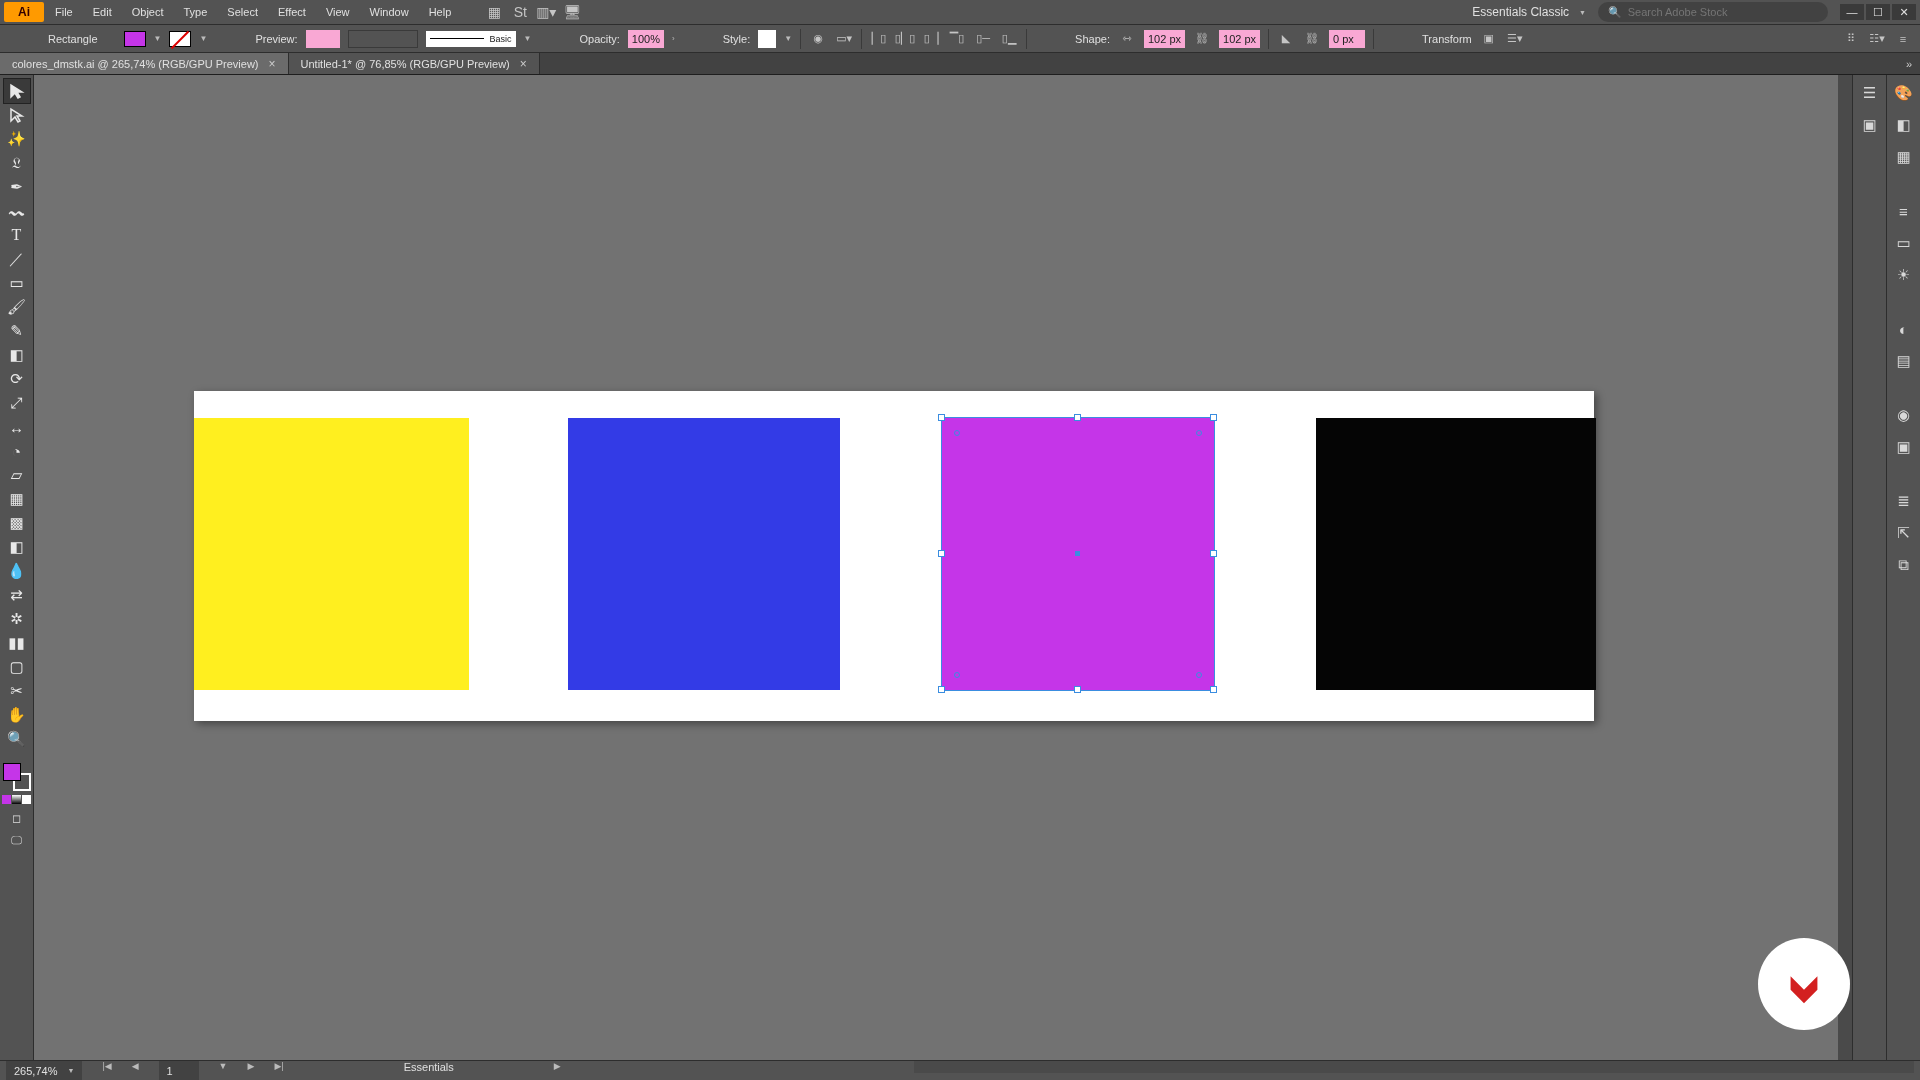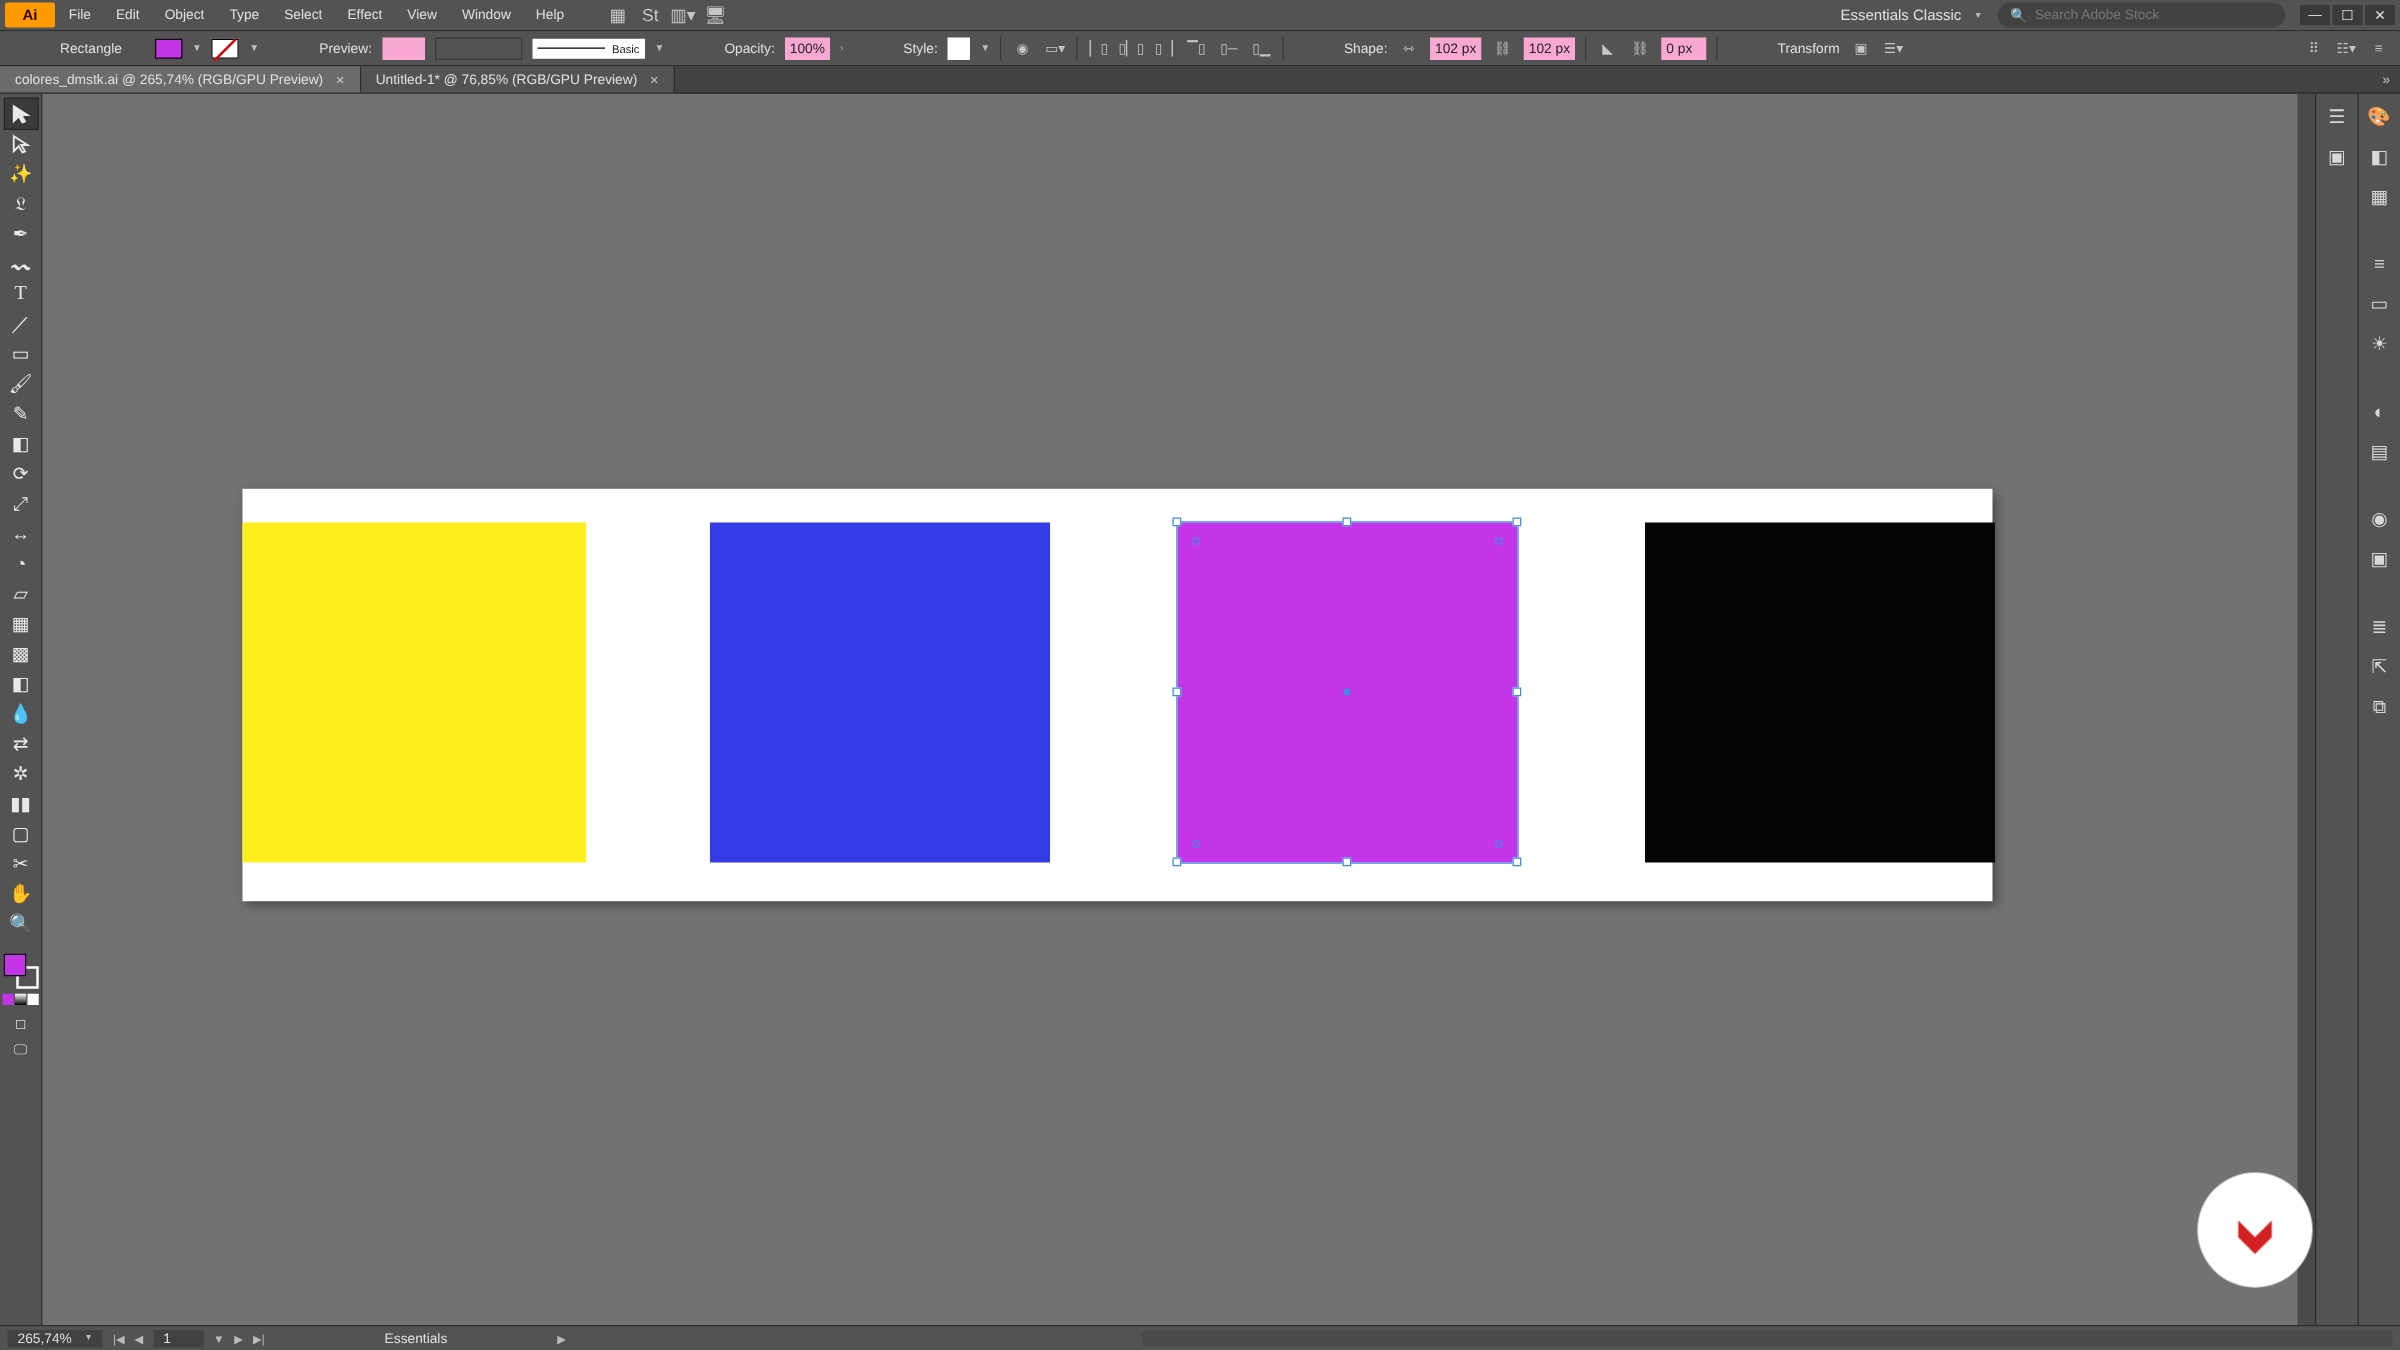"265,74%" .status-bar { align-items: center -> none; gap: 8px -> 20px }
